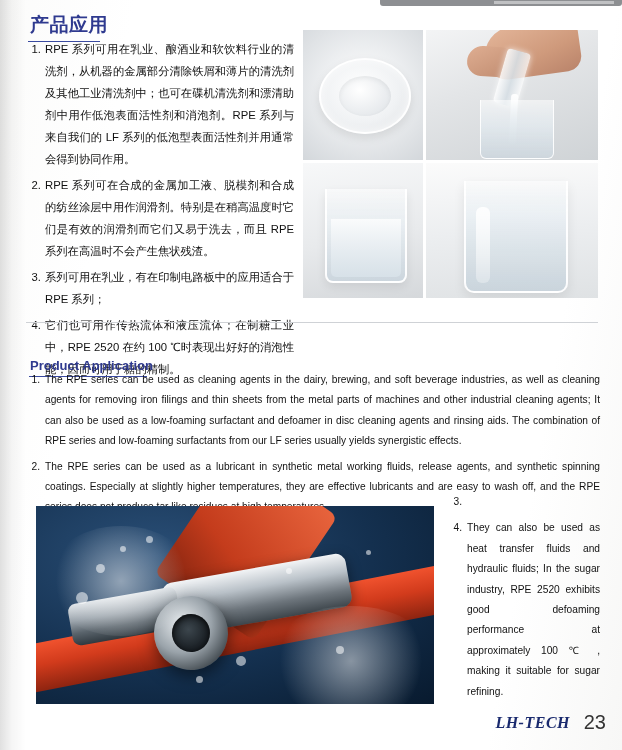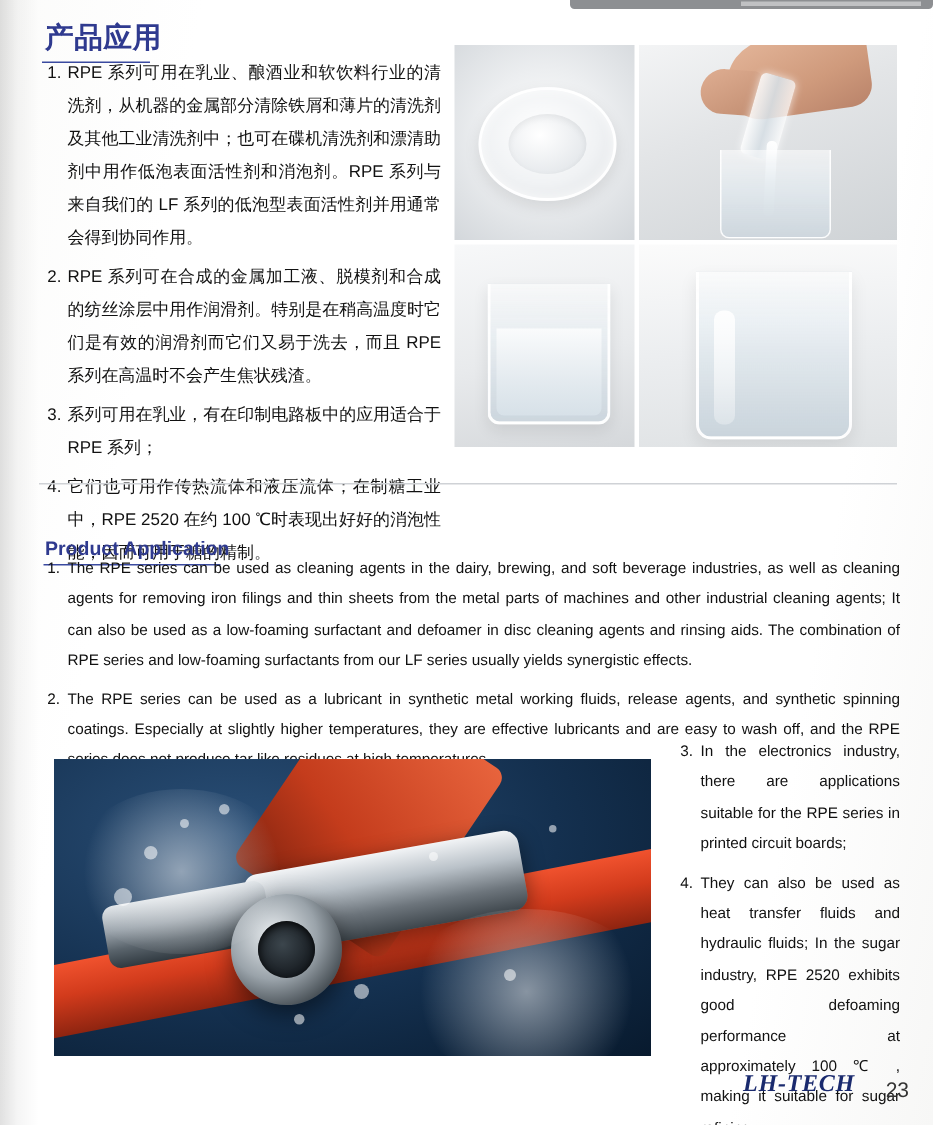"In the electronics industry, there" div.txt { html: <div>In the electronics industry, there are applications suitable for the RPE series in printed circuit boards;</div> -> none }
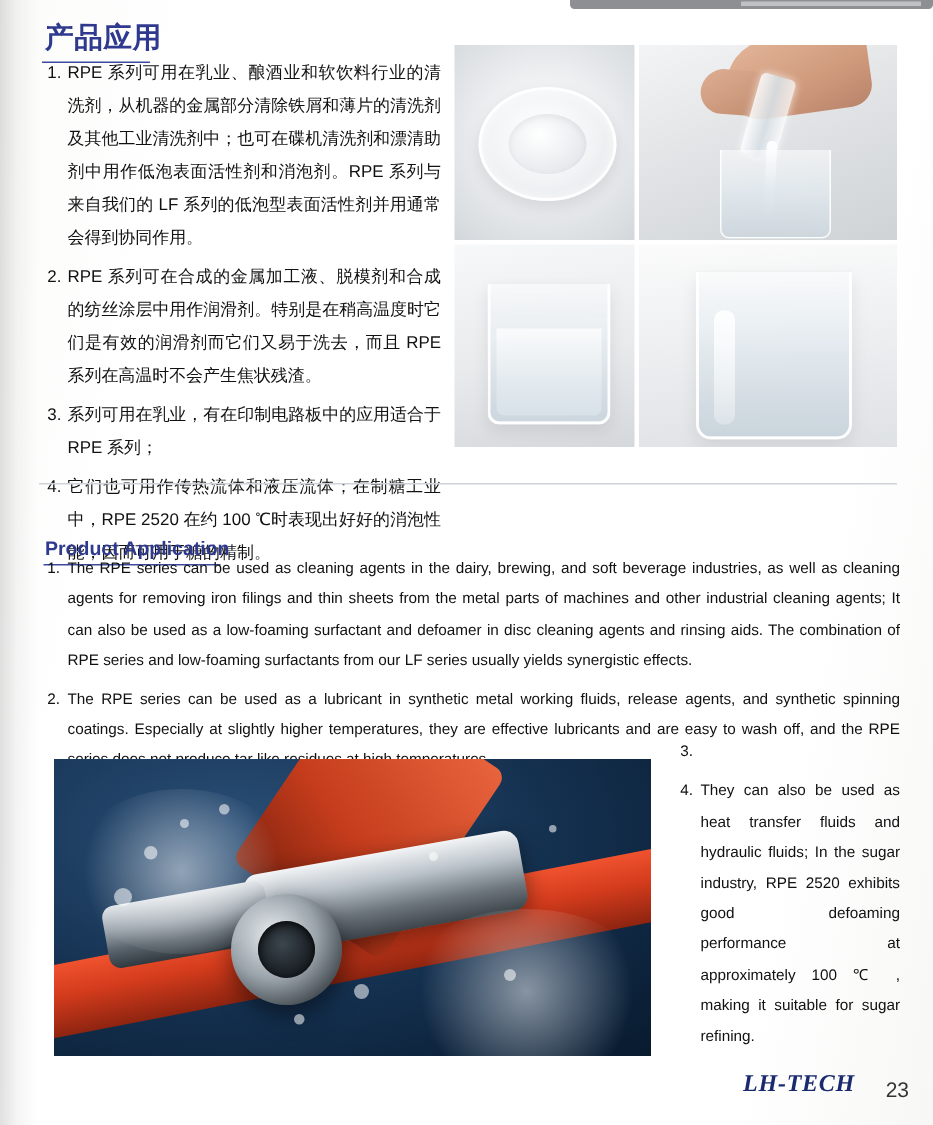"23" .footer-page { font-size: 14px -> 20px }
